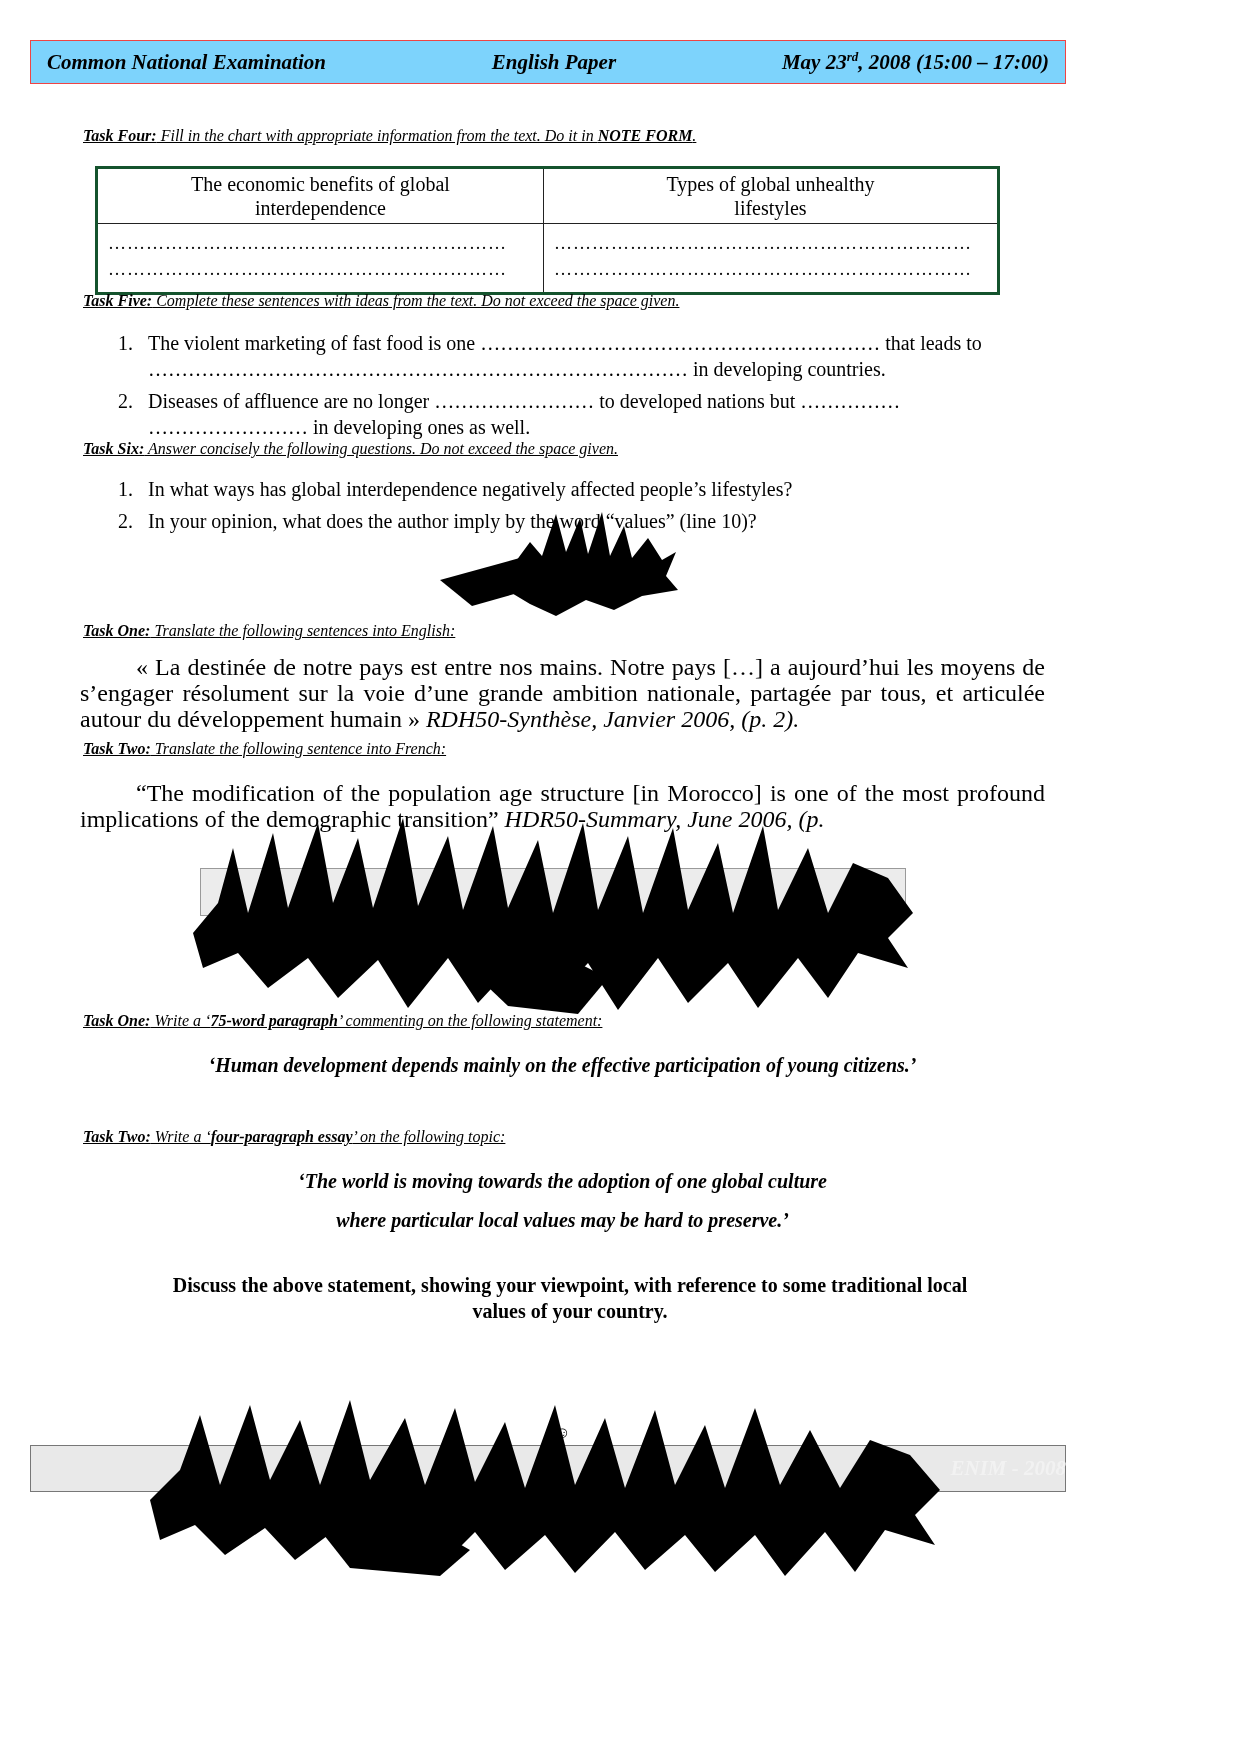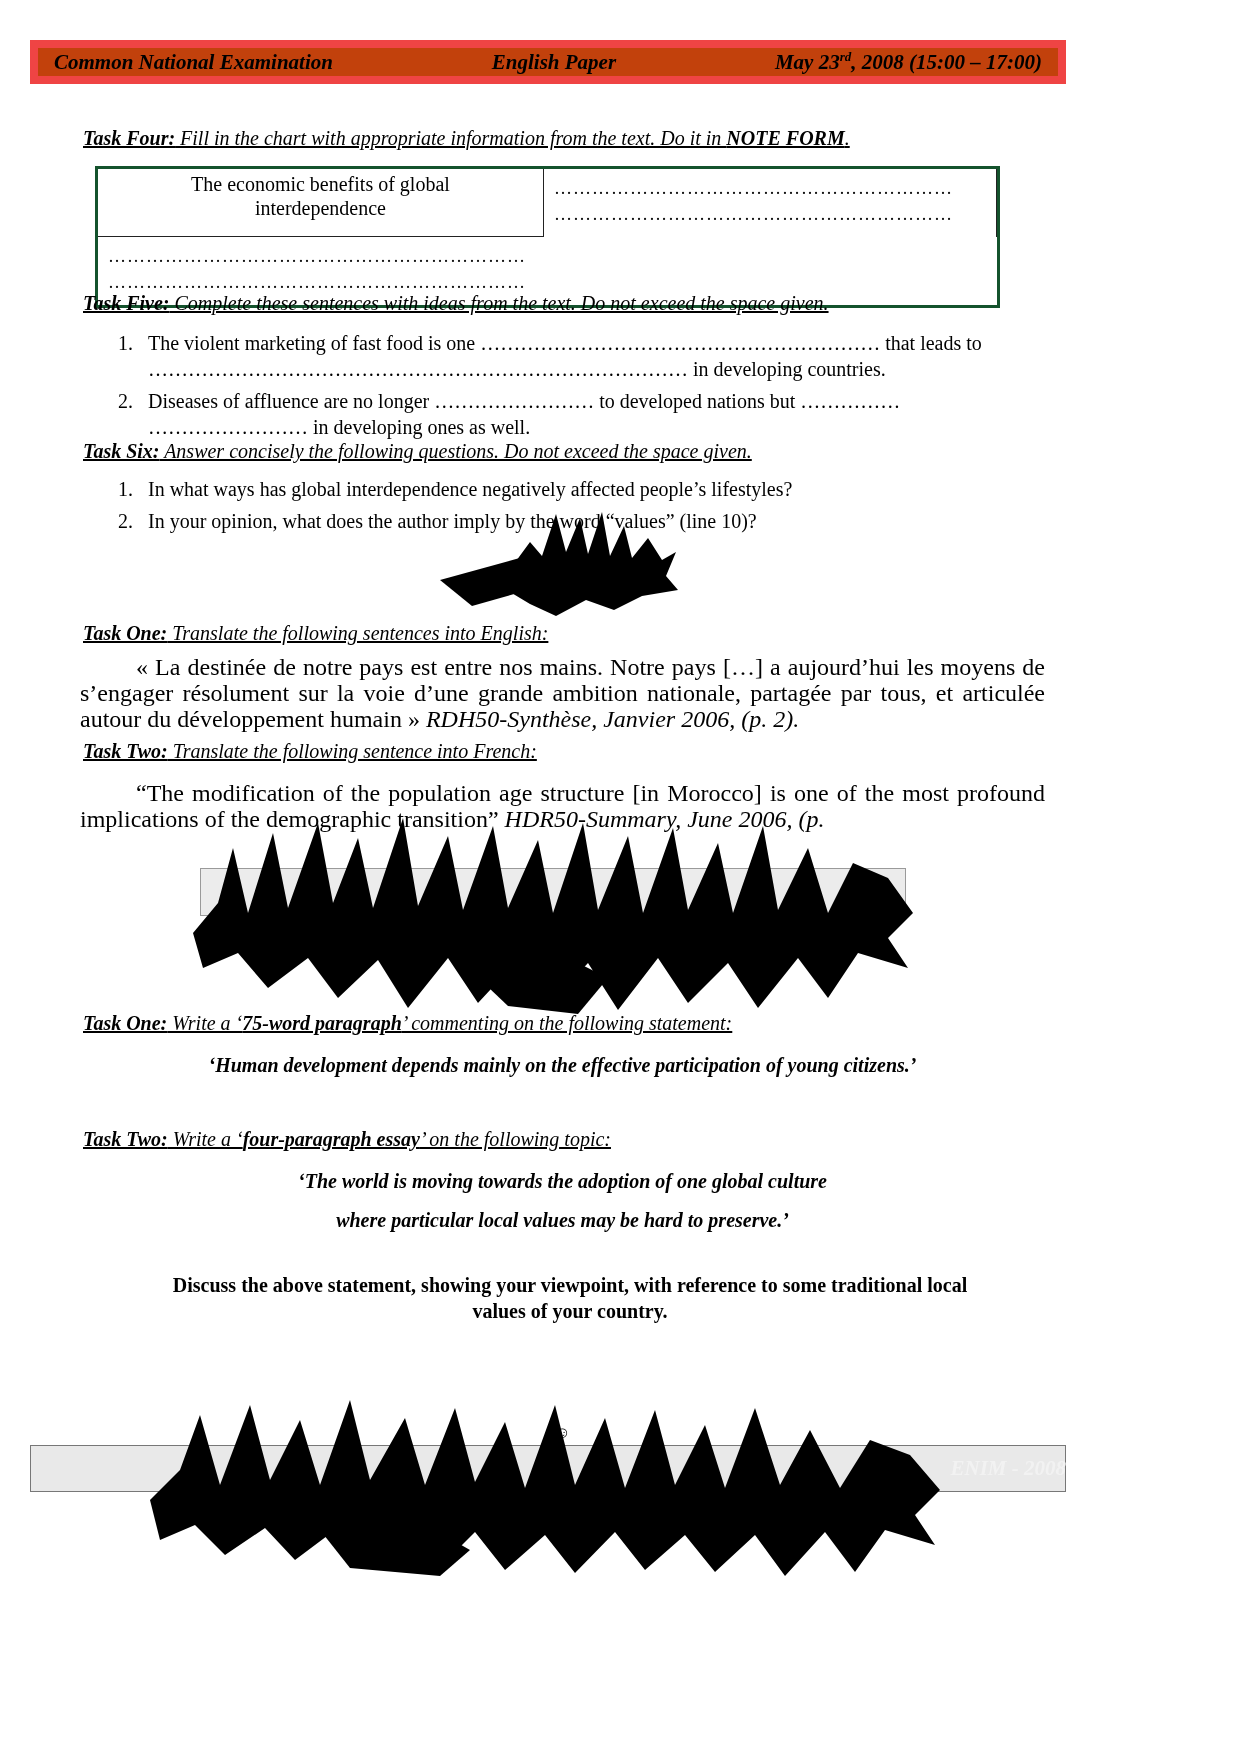"Common National Examination" .bar { background: #c2410c -> #7dd3fc; border: 8px solid #ef4444 -> 1px solid #ef4444 }
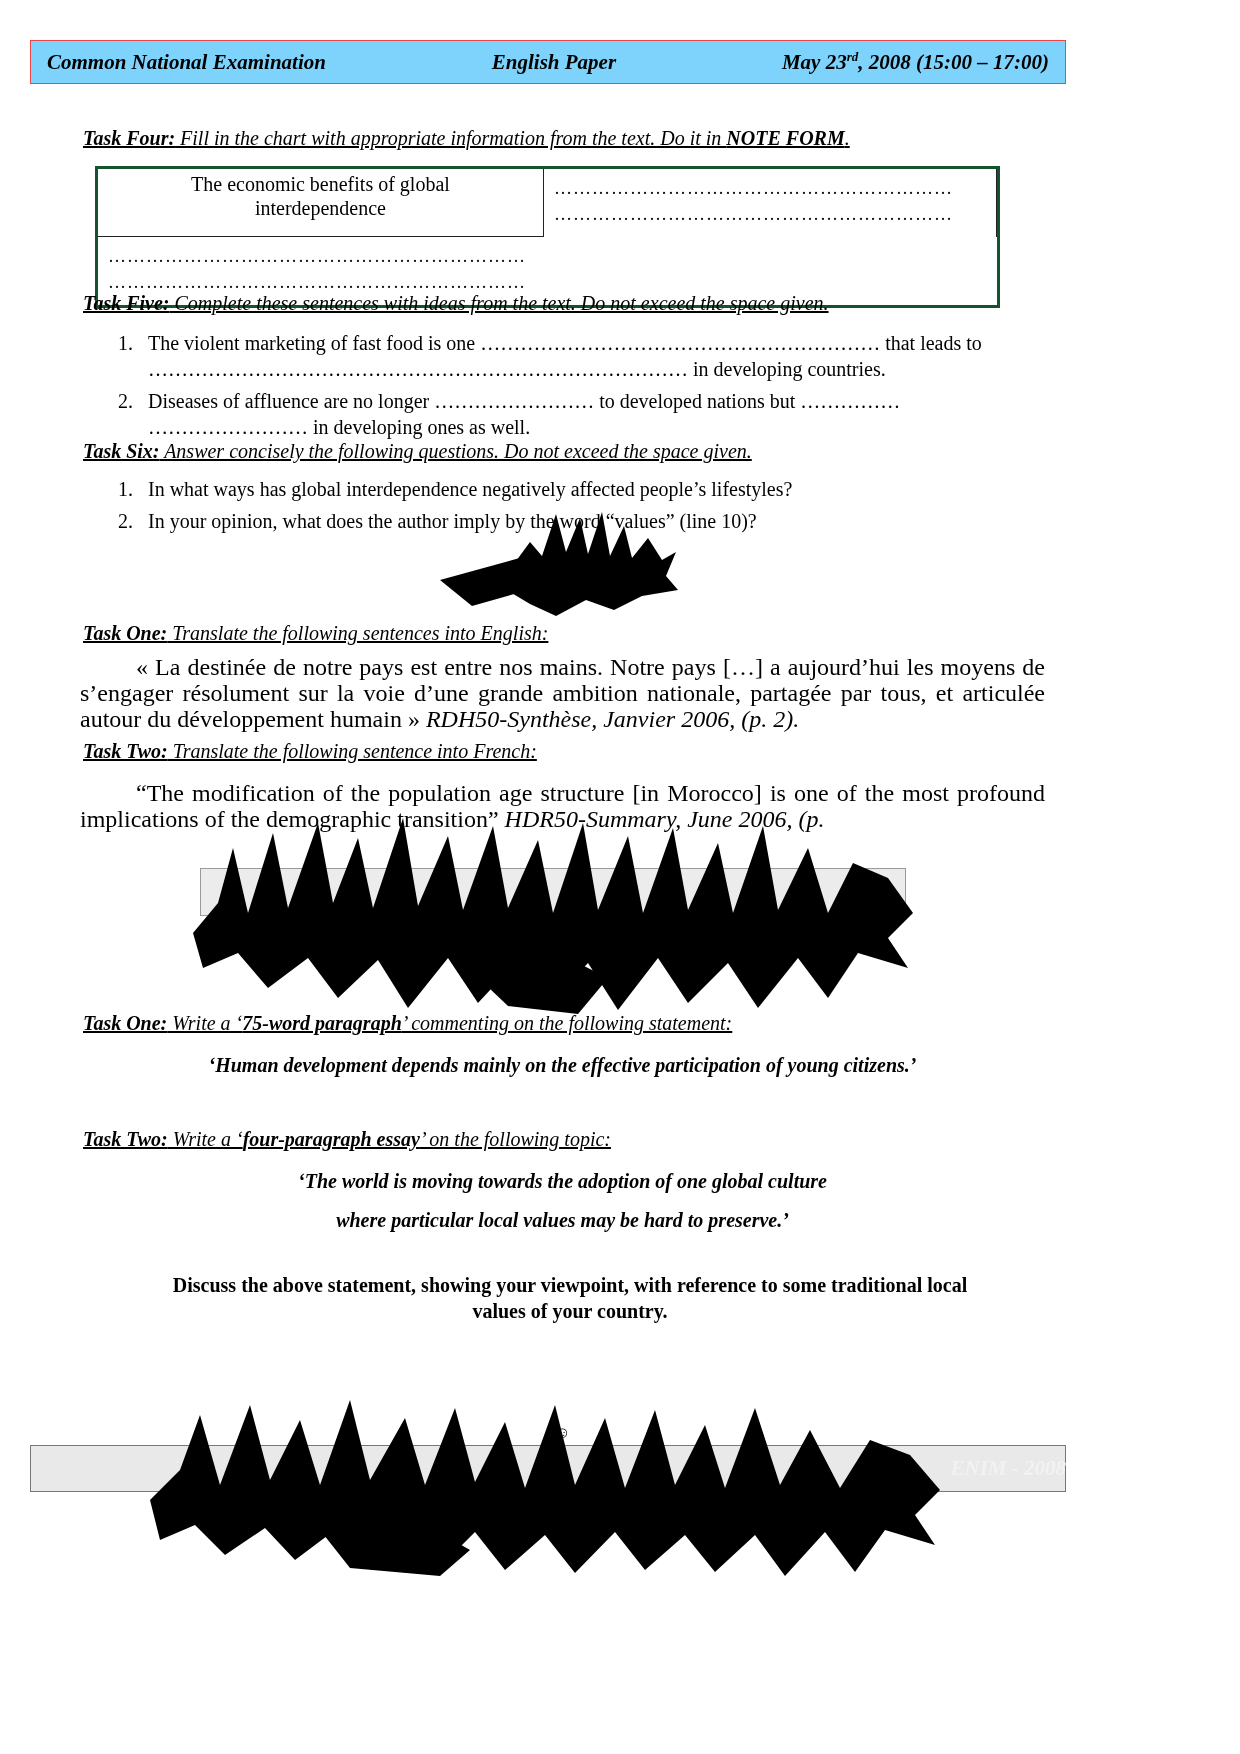"Task Four: Fill in the" .heading { font-size: 20px -> 16px }
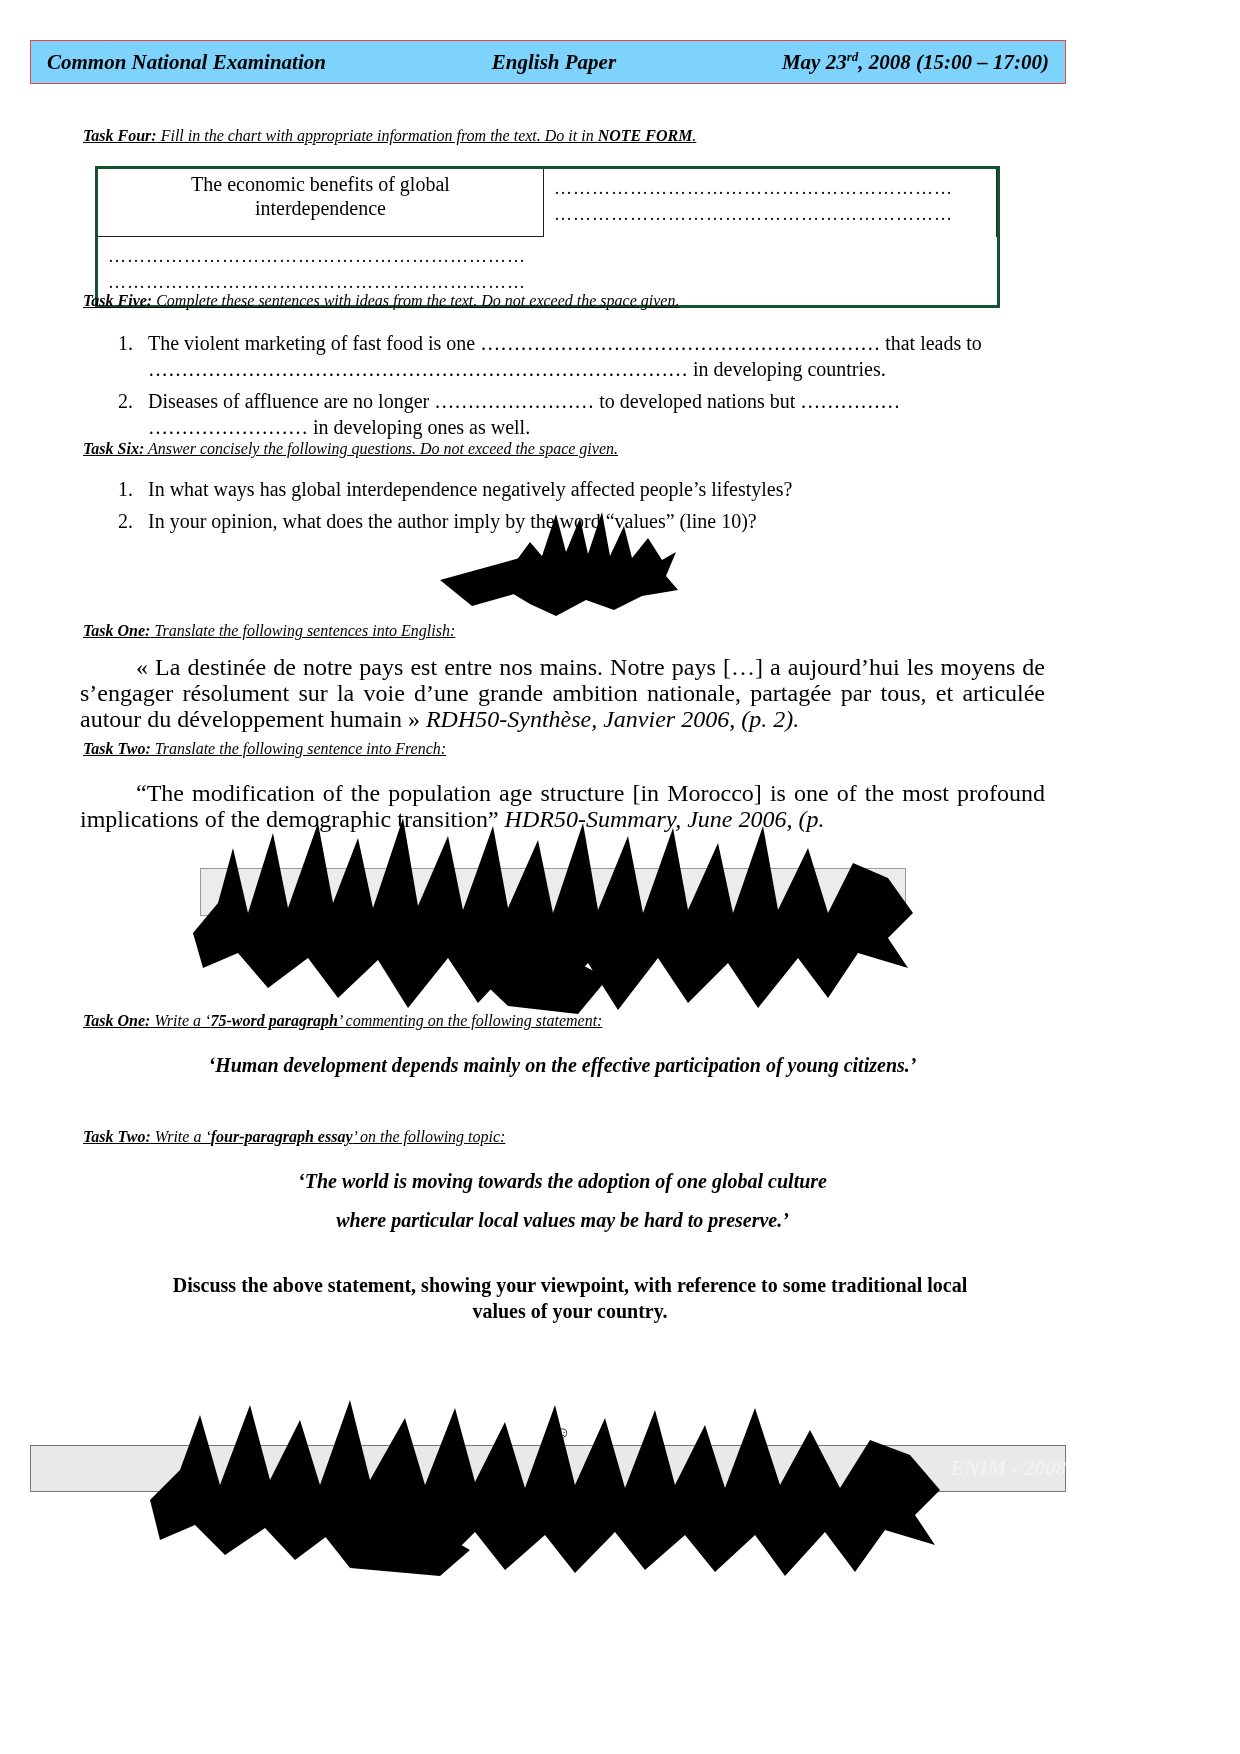"Types of global unhealthy" div.t4-cell { html: none -> <div>Types of global unhealthy lifestyles</div> }
